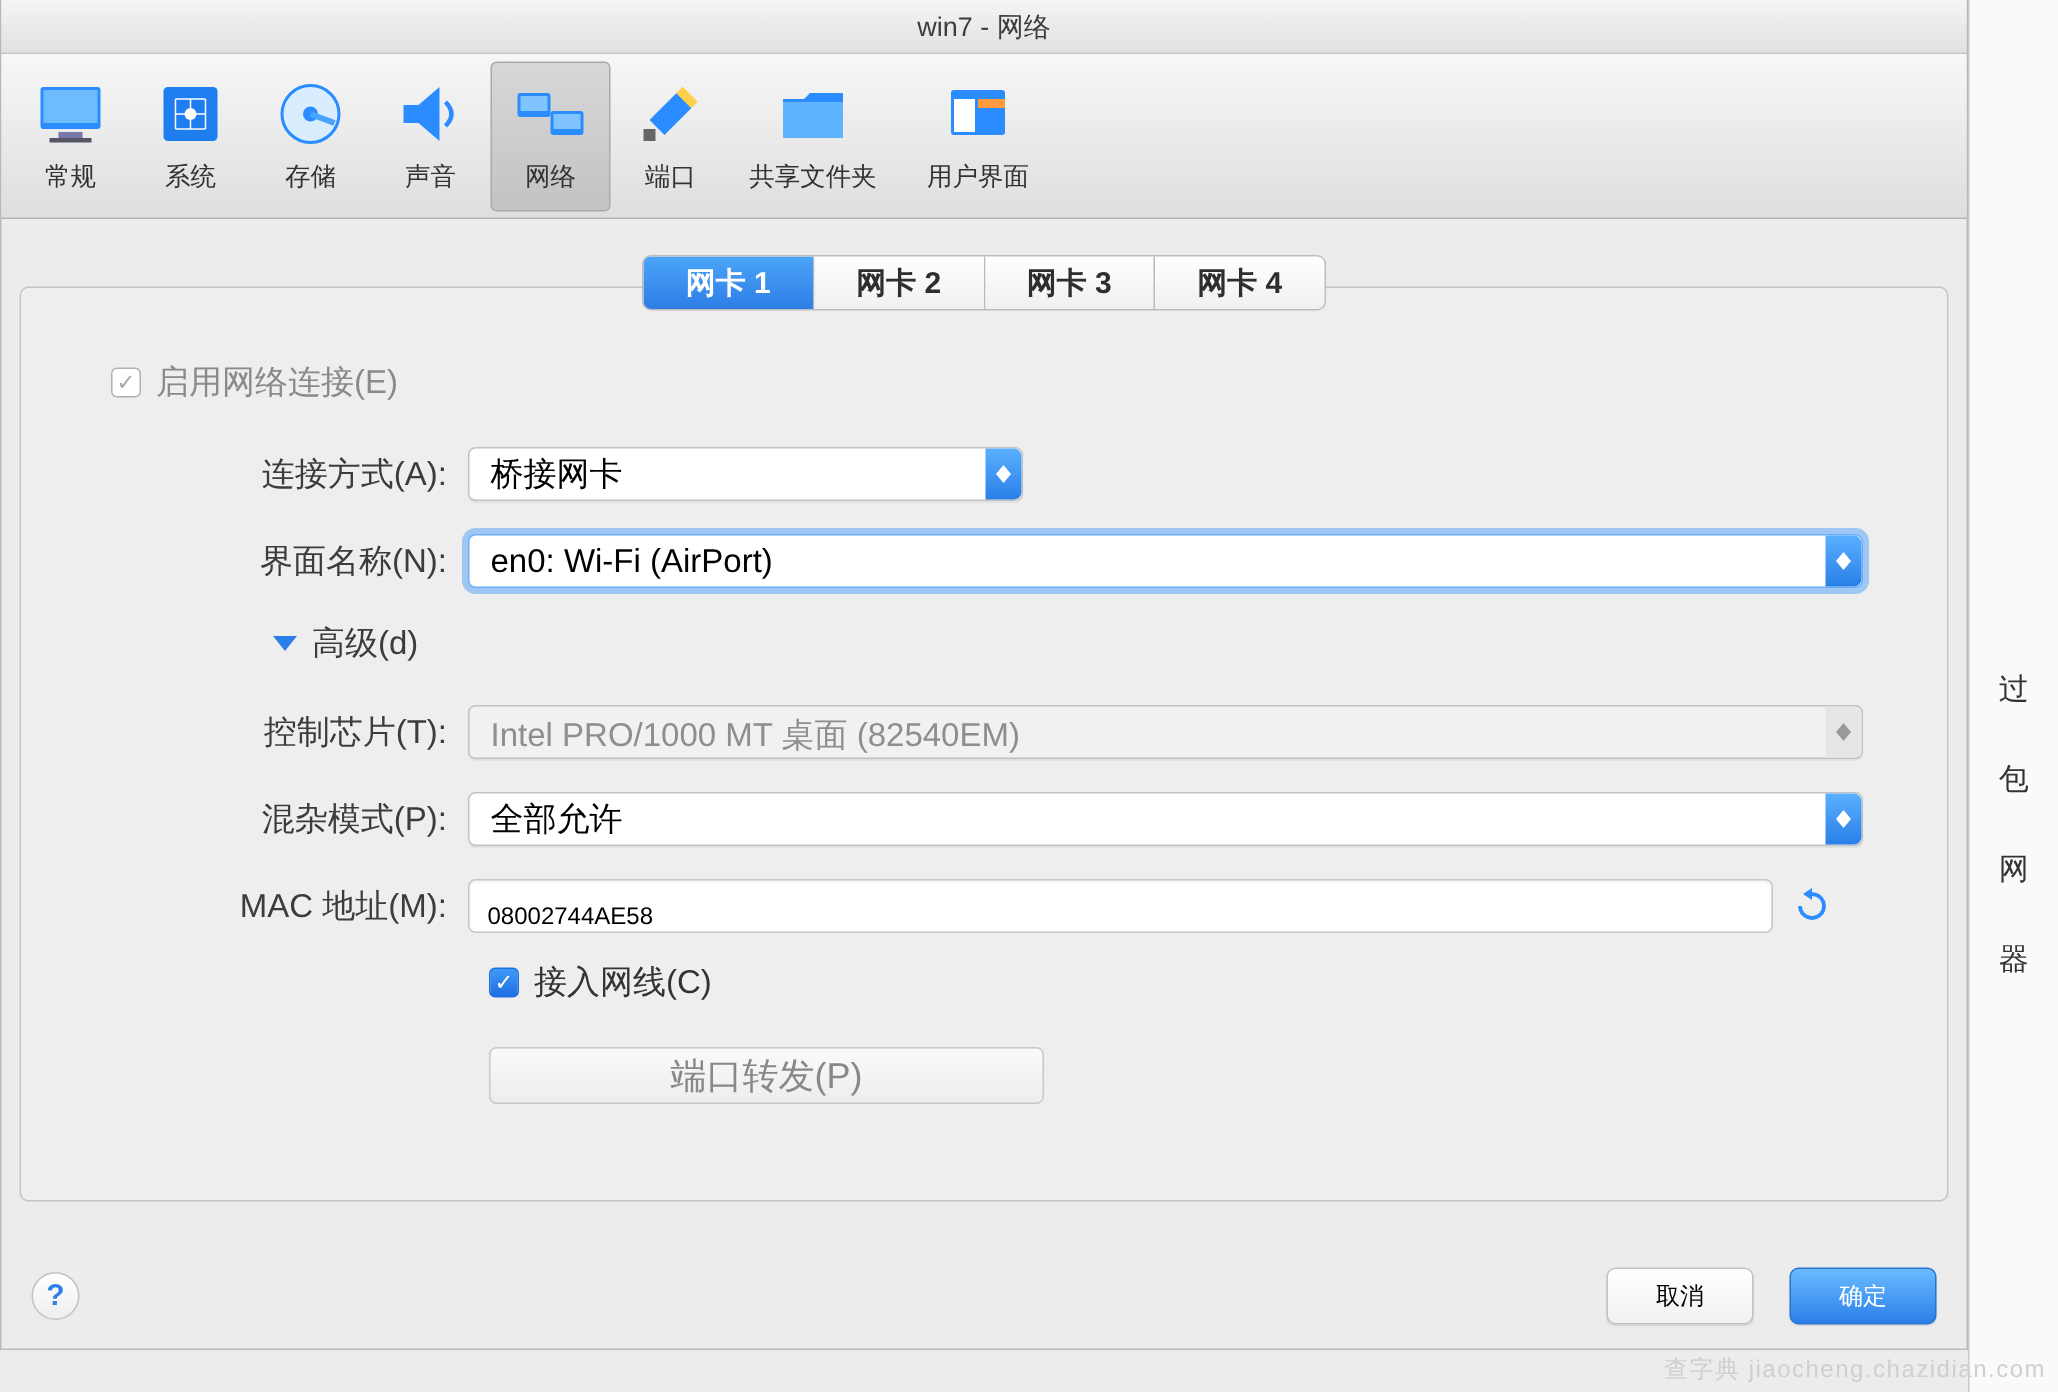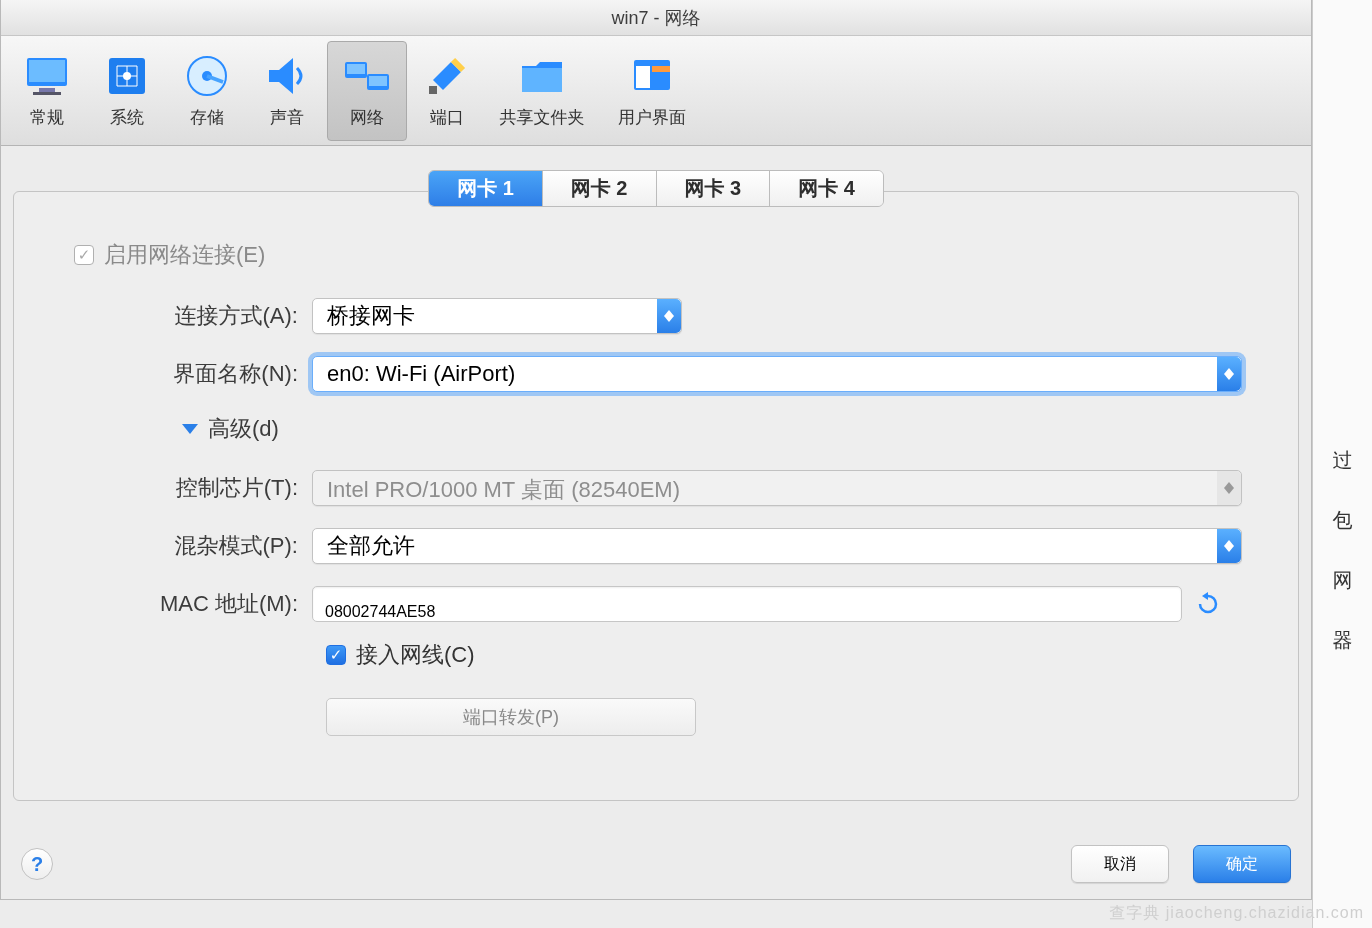"端口转发(P)" .portfwd-btn { font-size: 18px -> 24px }
